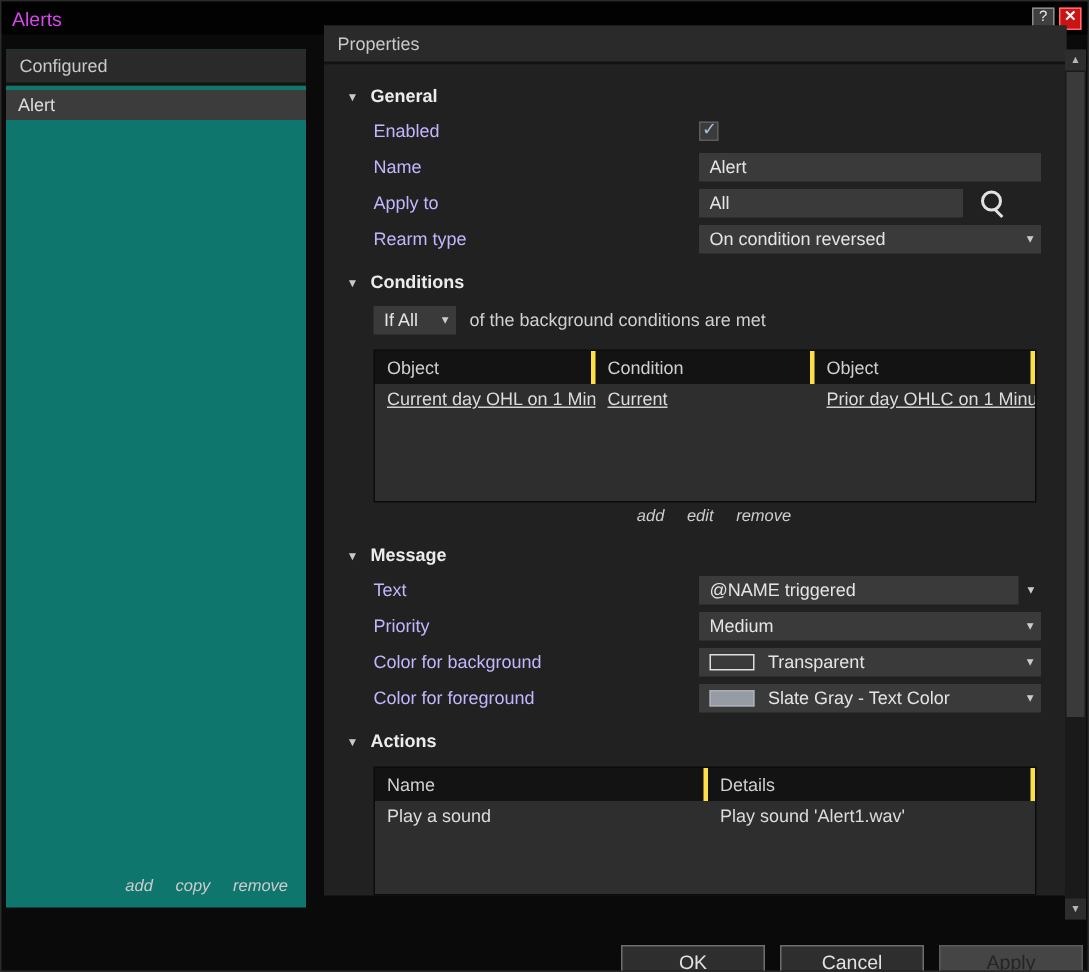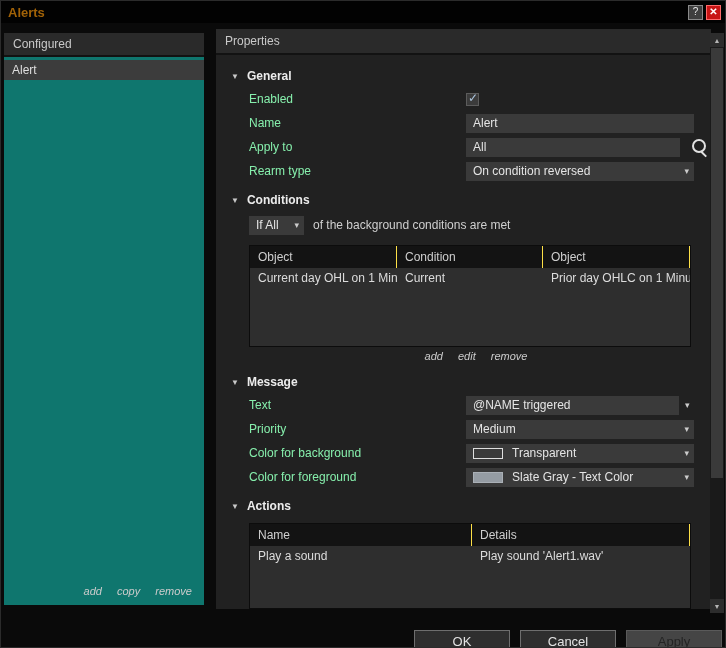"Alerts" .titlebar .title { color: #a16207 -> #d946ef; font-weight: bold -> none }
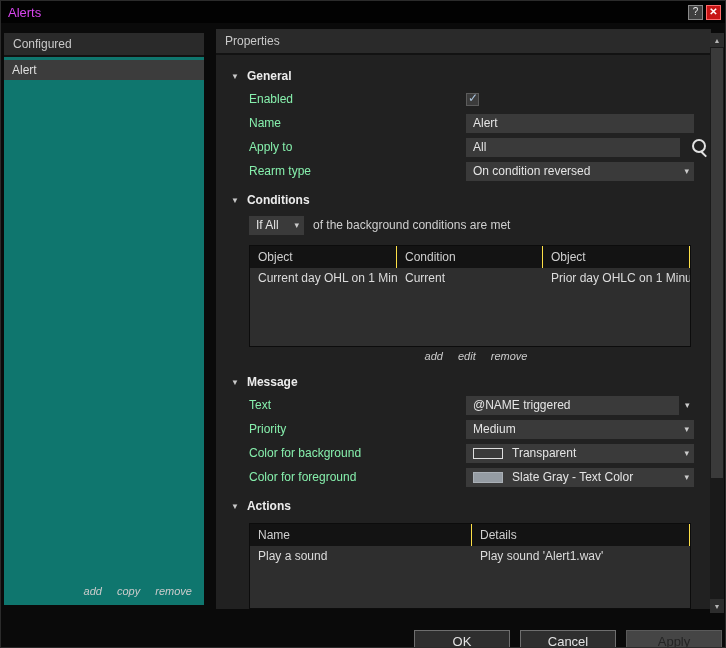"Properties" .right-panel { top: 28px -> 16px }
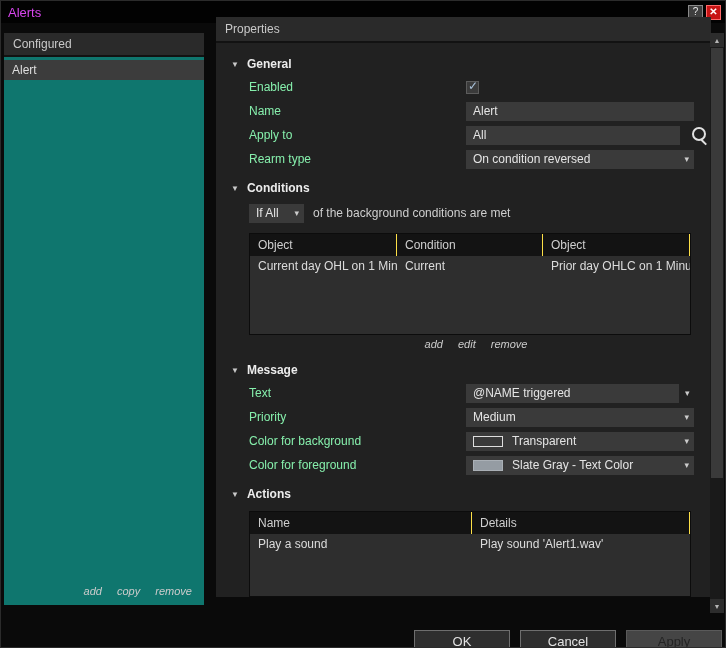"Enabled" .field-label { color: #86efac -> #c4b5fd }
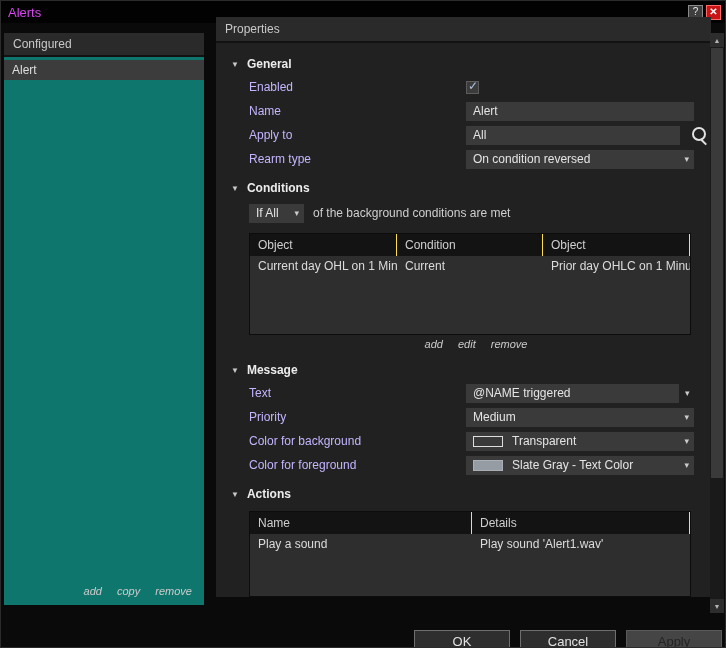"All" input.text-input.short { width: 214px -> 176px }
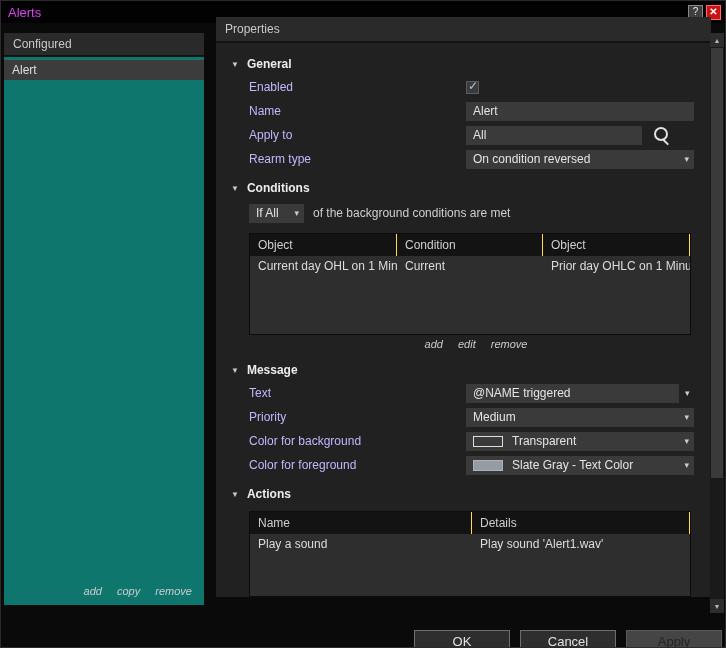"Object" .thead .cell { border-right: 1px solid #fde047 -> 3px solid #fde047 }
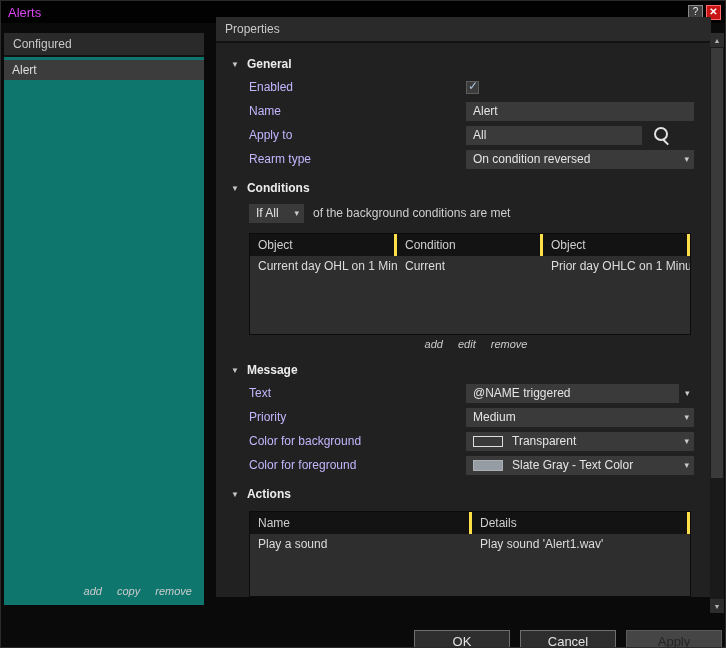"Current day OHL on 1" .cond-body { text-decoration: none -> underline }
